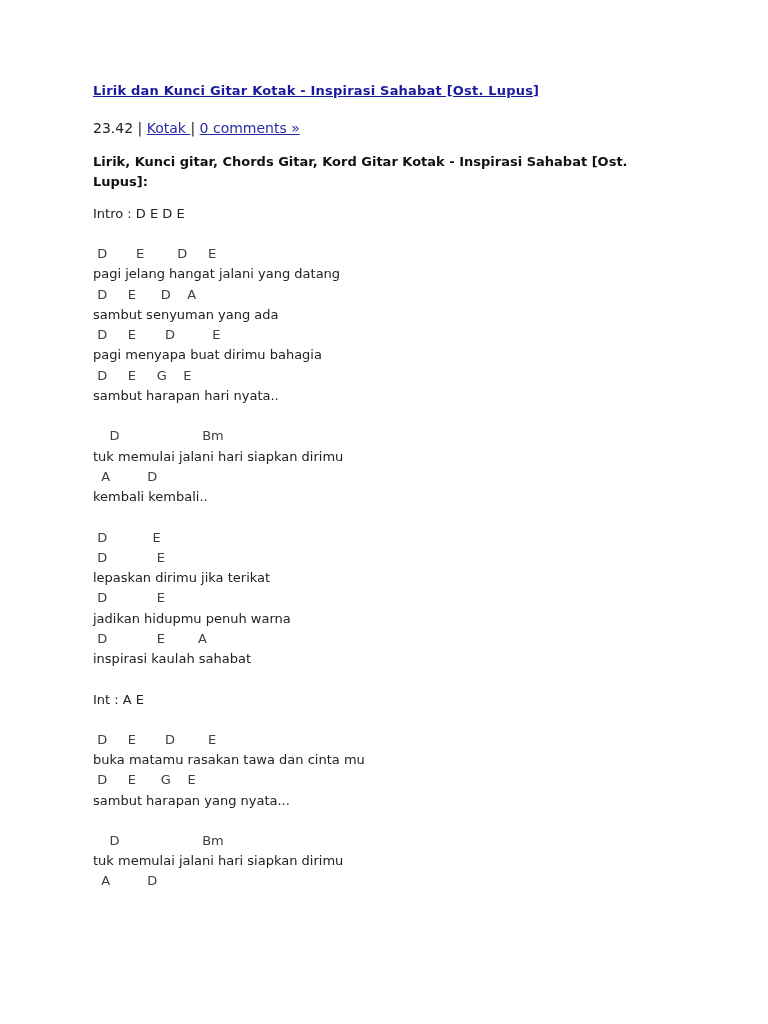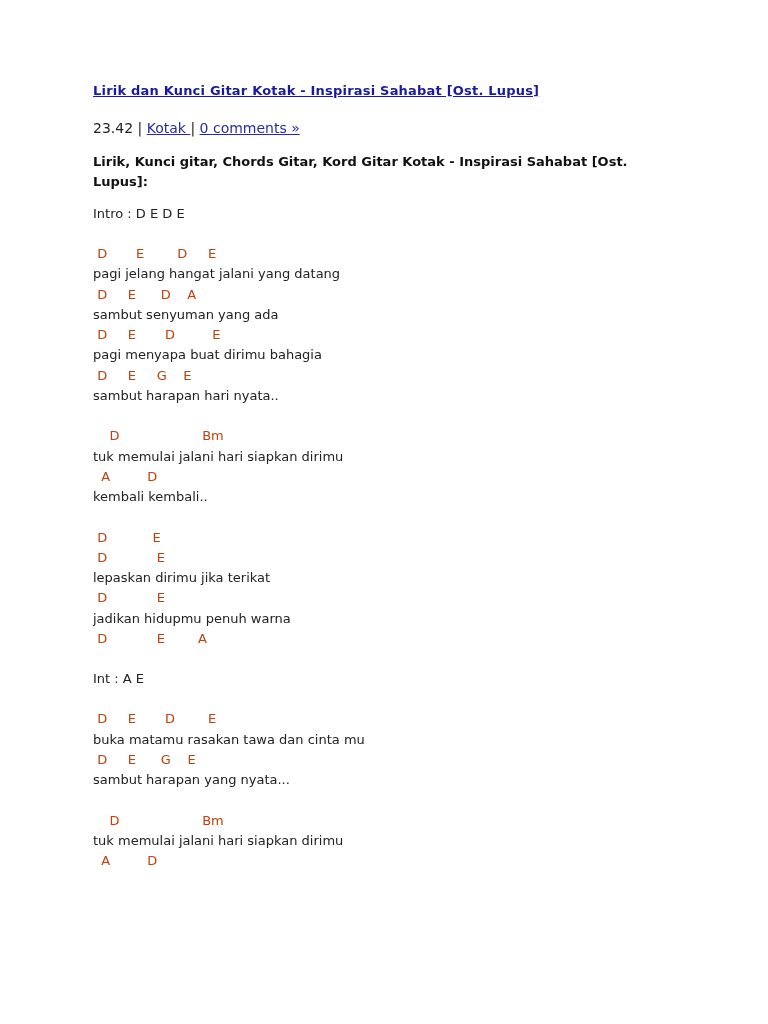"D E D E" .chord { color: #c2410c -> #404040 }
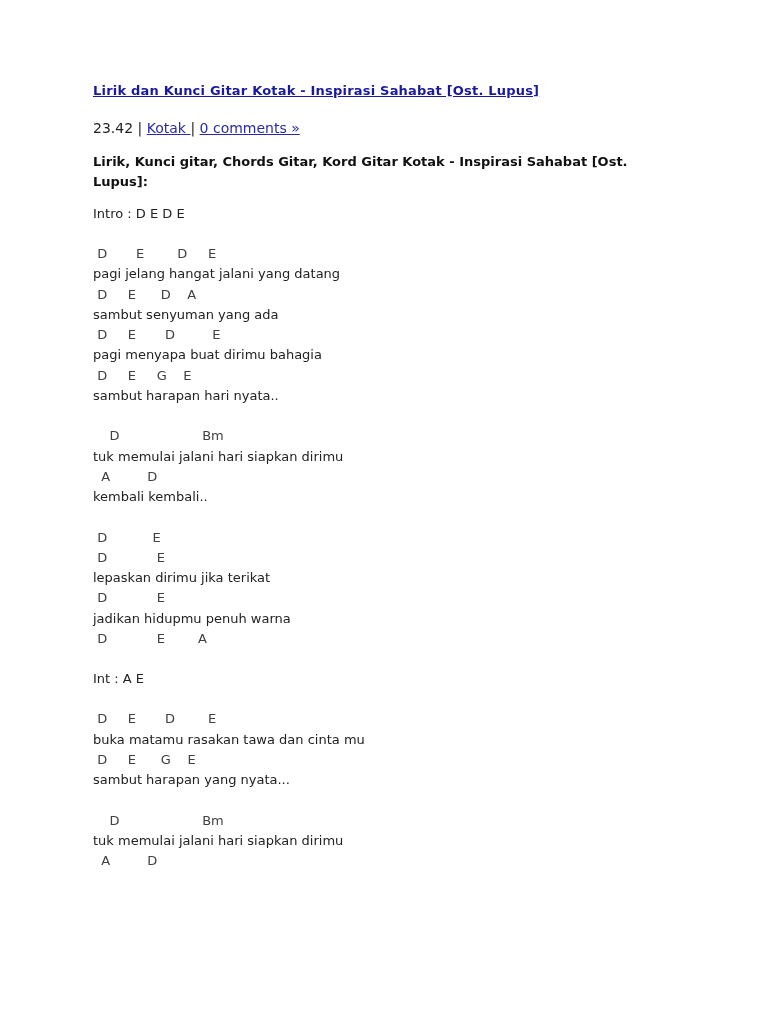"inspirasi kaulah sahabat" div.line { html: none -> <div>inspirasi kaulah sahabat</div> }
